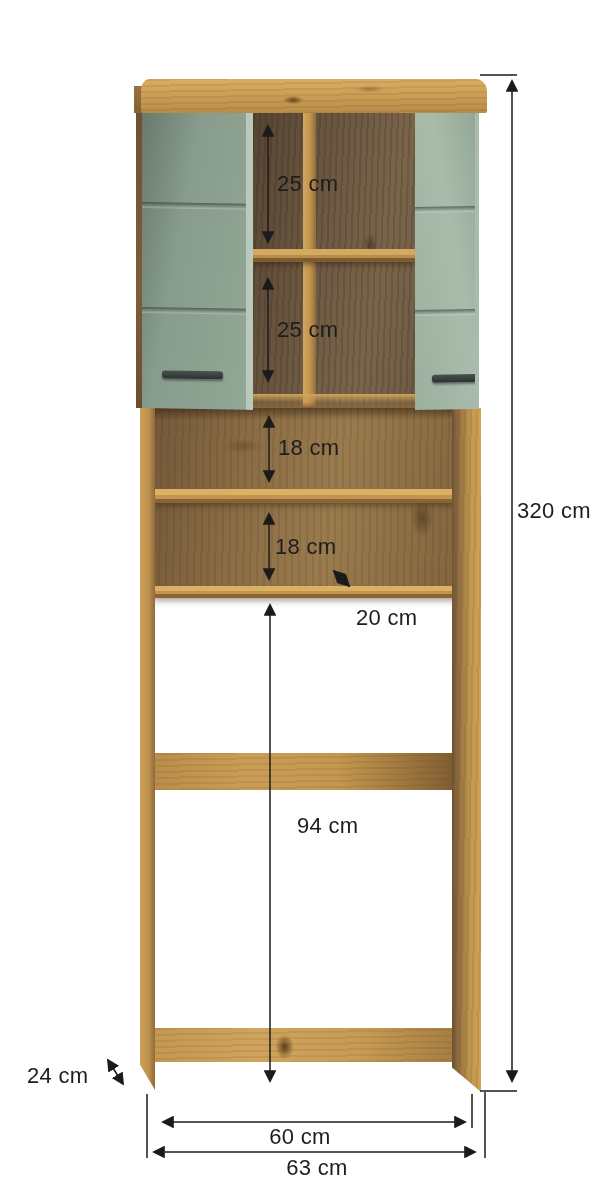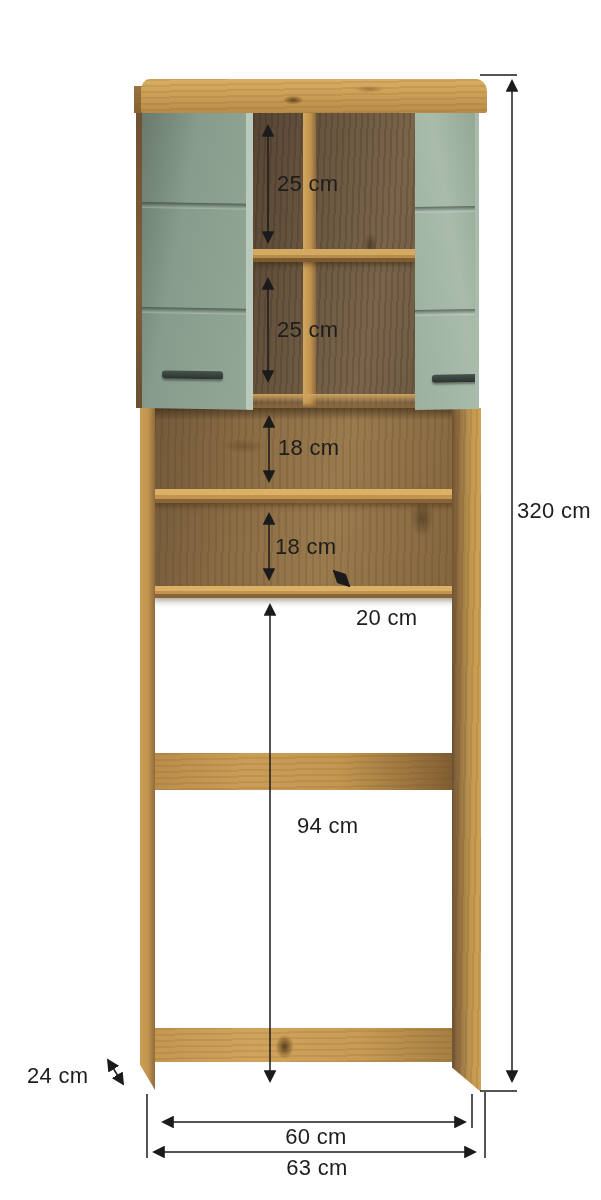"60 cm" div.dim-label { left: 316px -> 300px }
